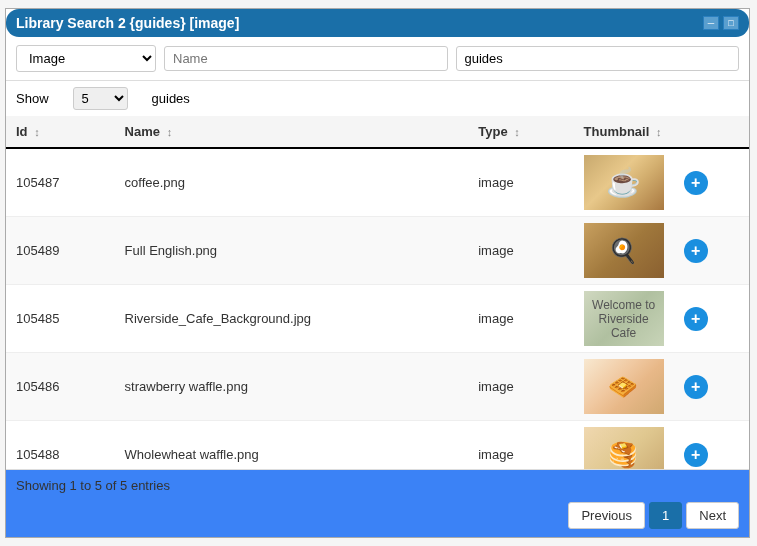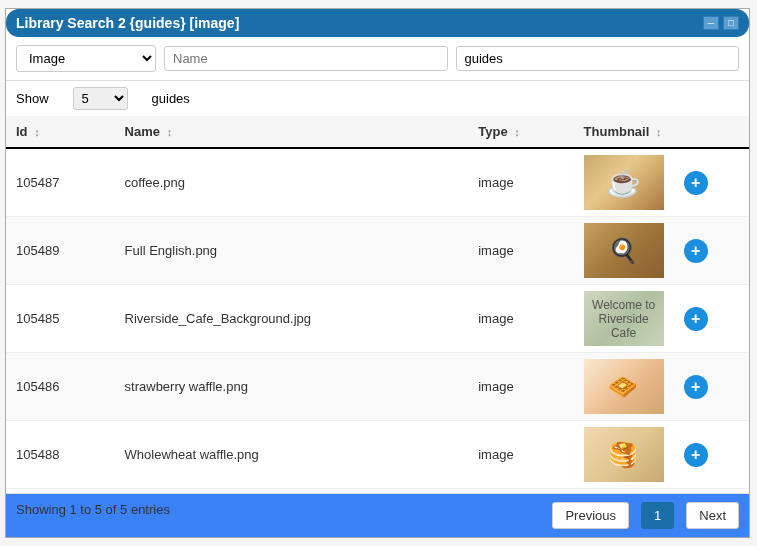"Previous" .pagination { gap: 12px -> 4px; margin-top: none -> 24px }
